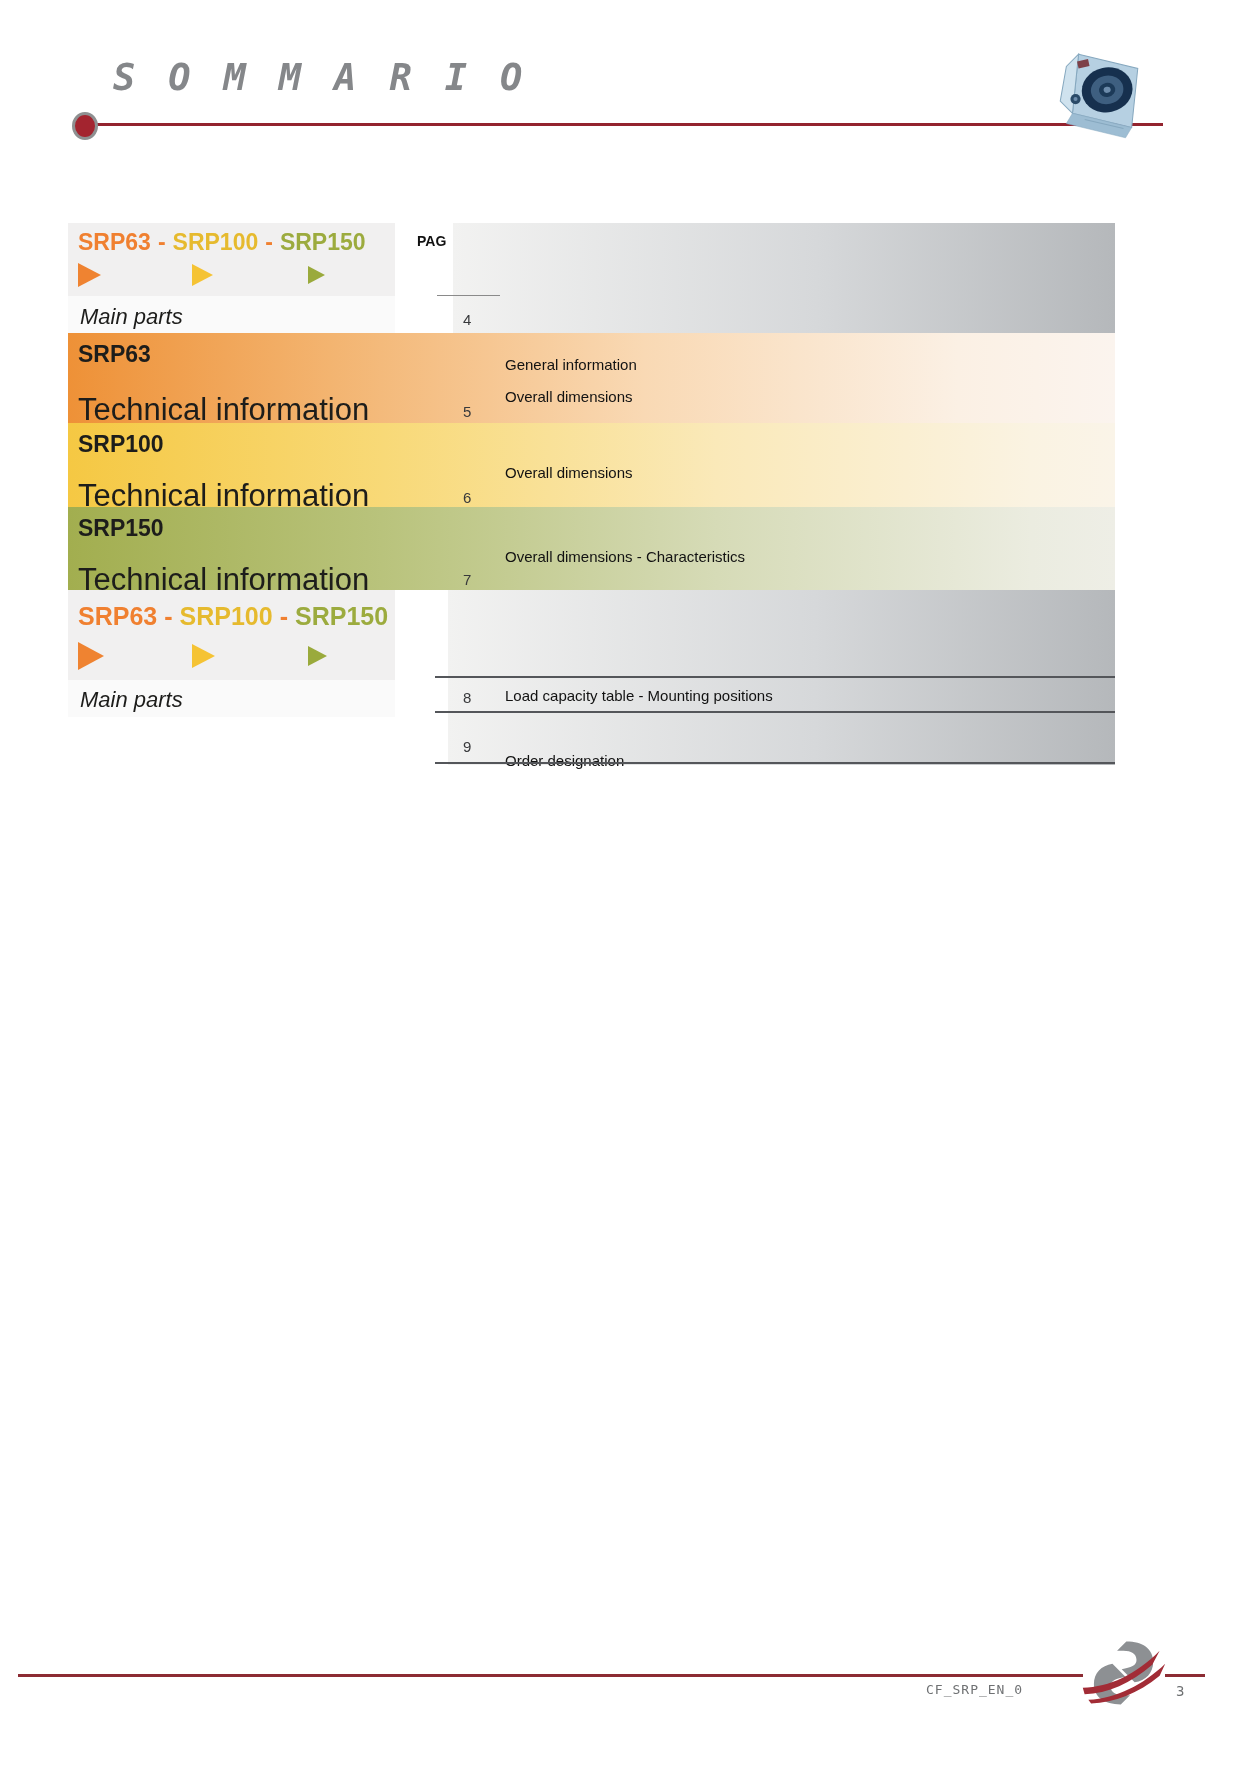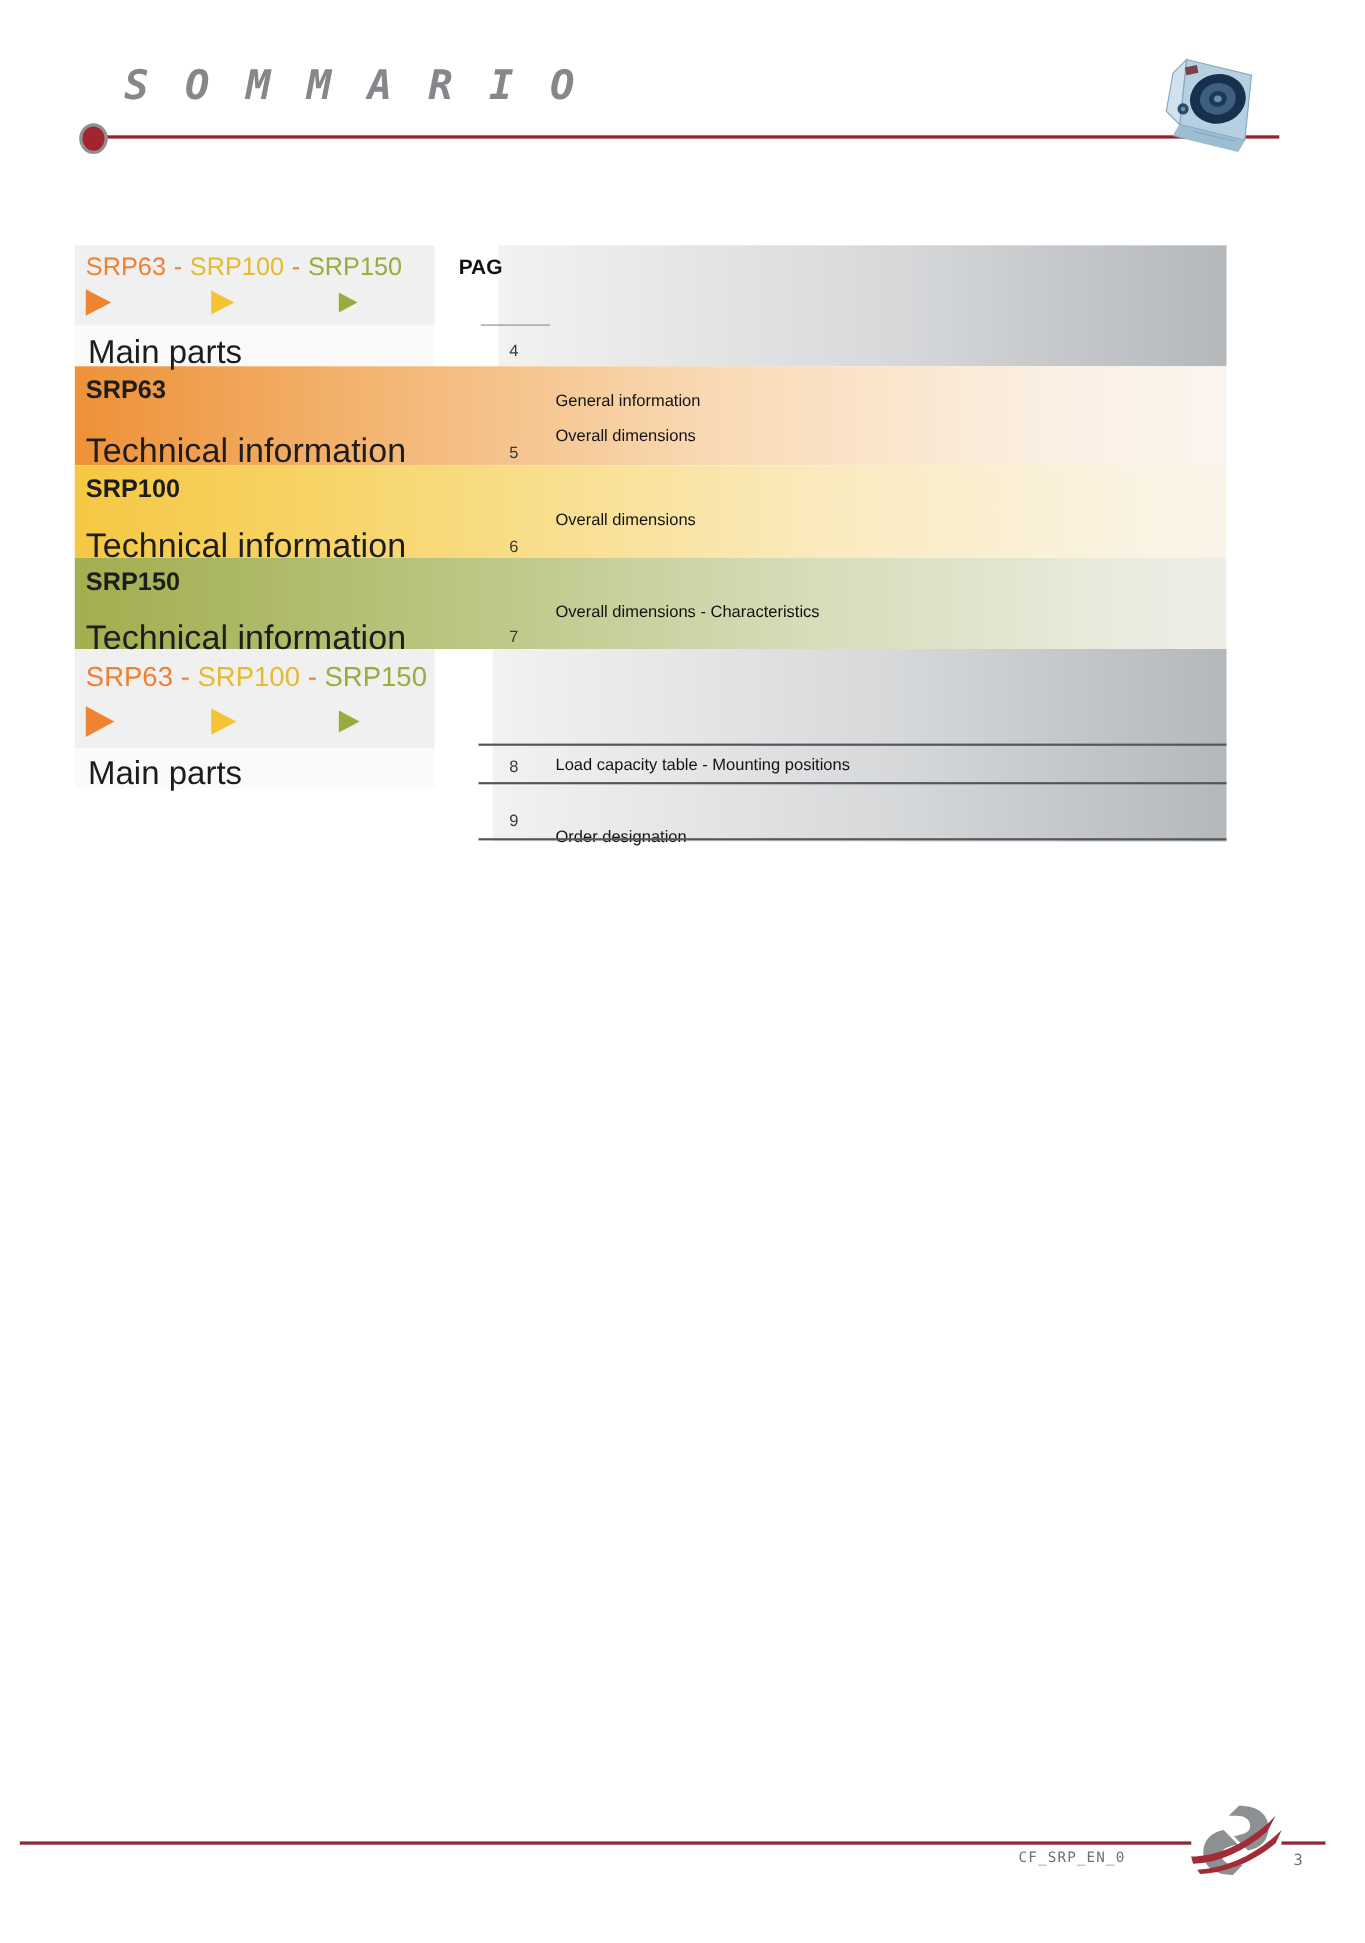"SRP63 - SRP100 - SRP150" .series-title { font-weight: normal -> bold }
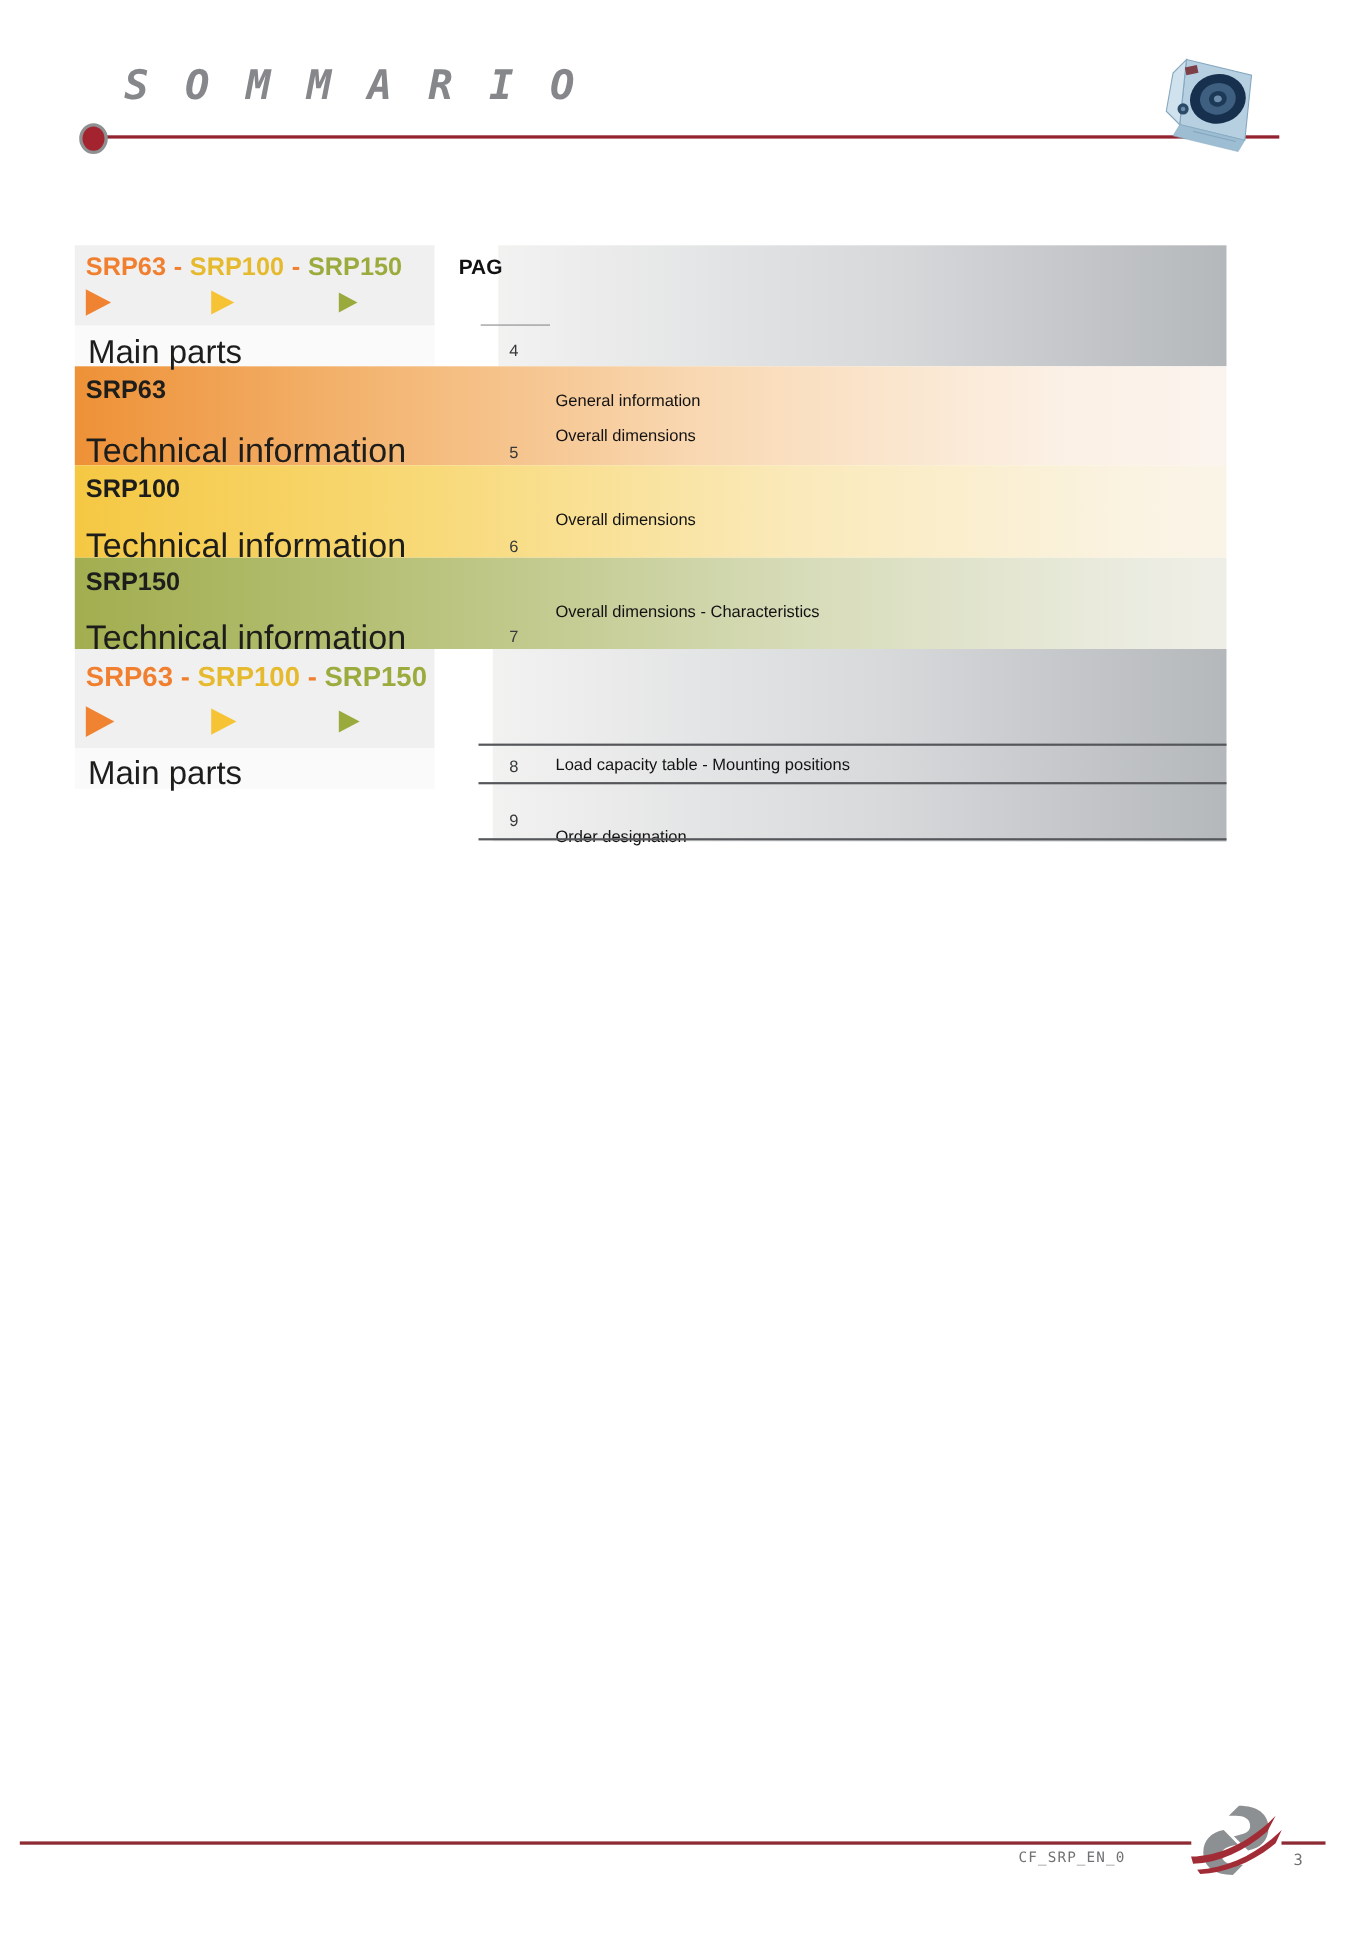"PAG" .pag-header { font-size: 19px -> 14px }
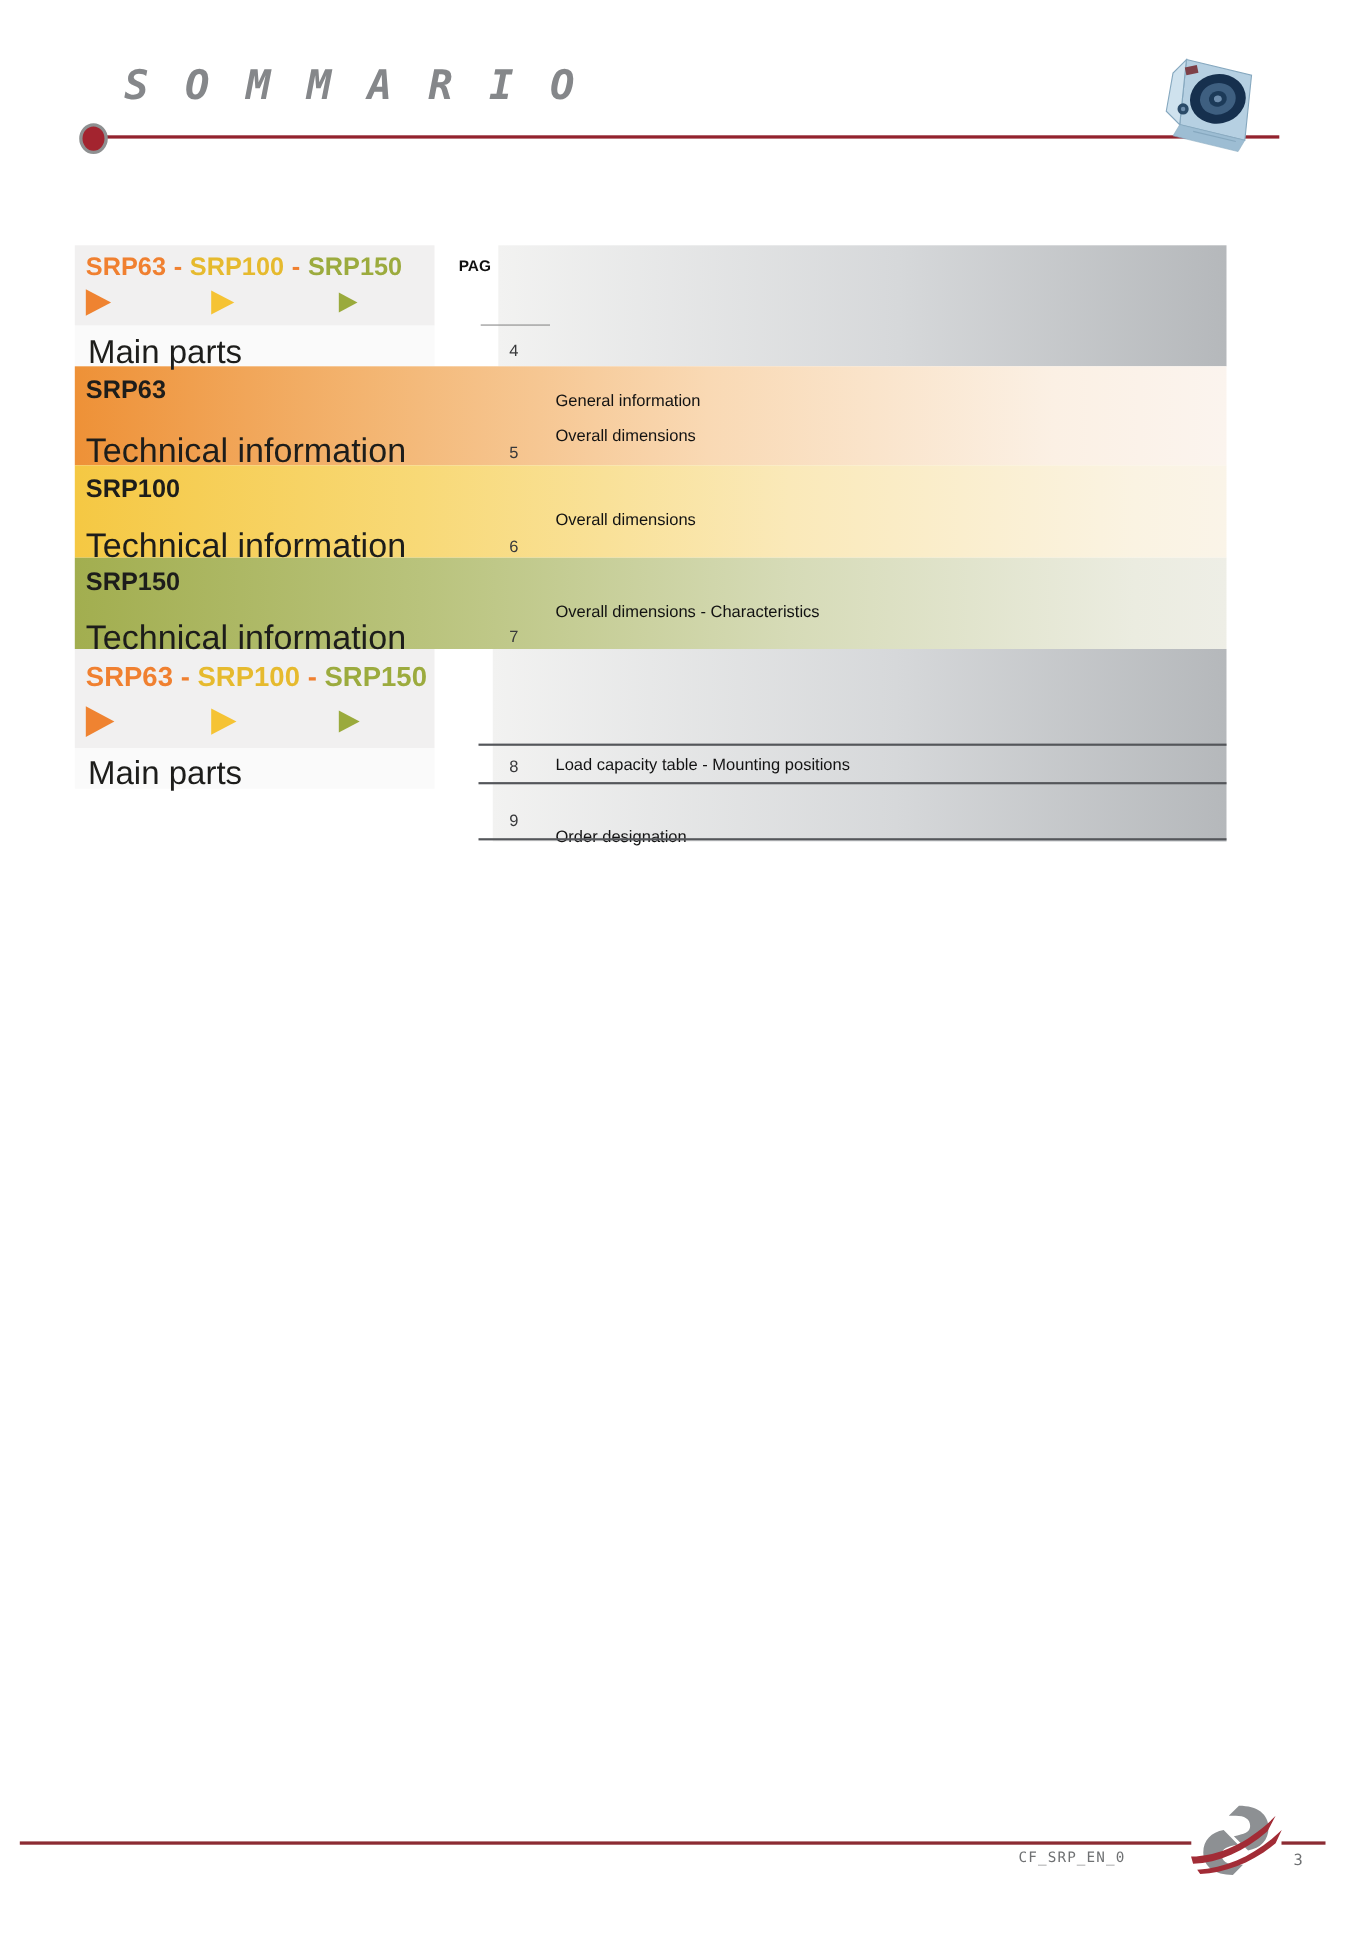"Main parts" .main-parts { font-size: 30px -> 22px; font-style: none -> italic }
